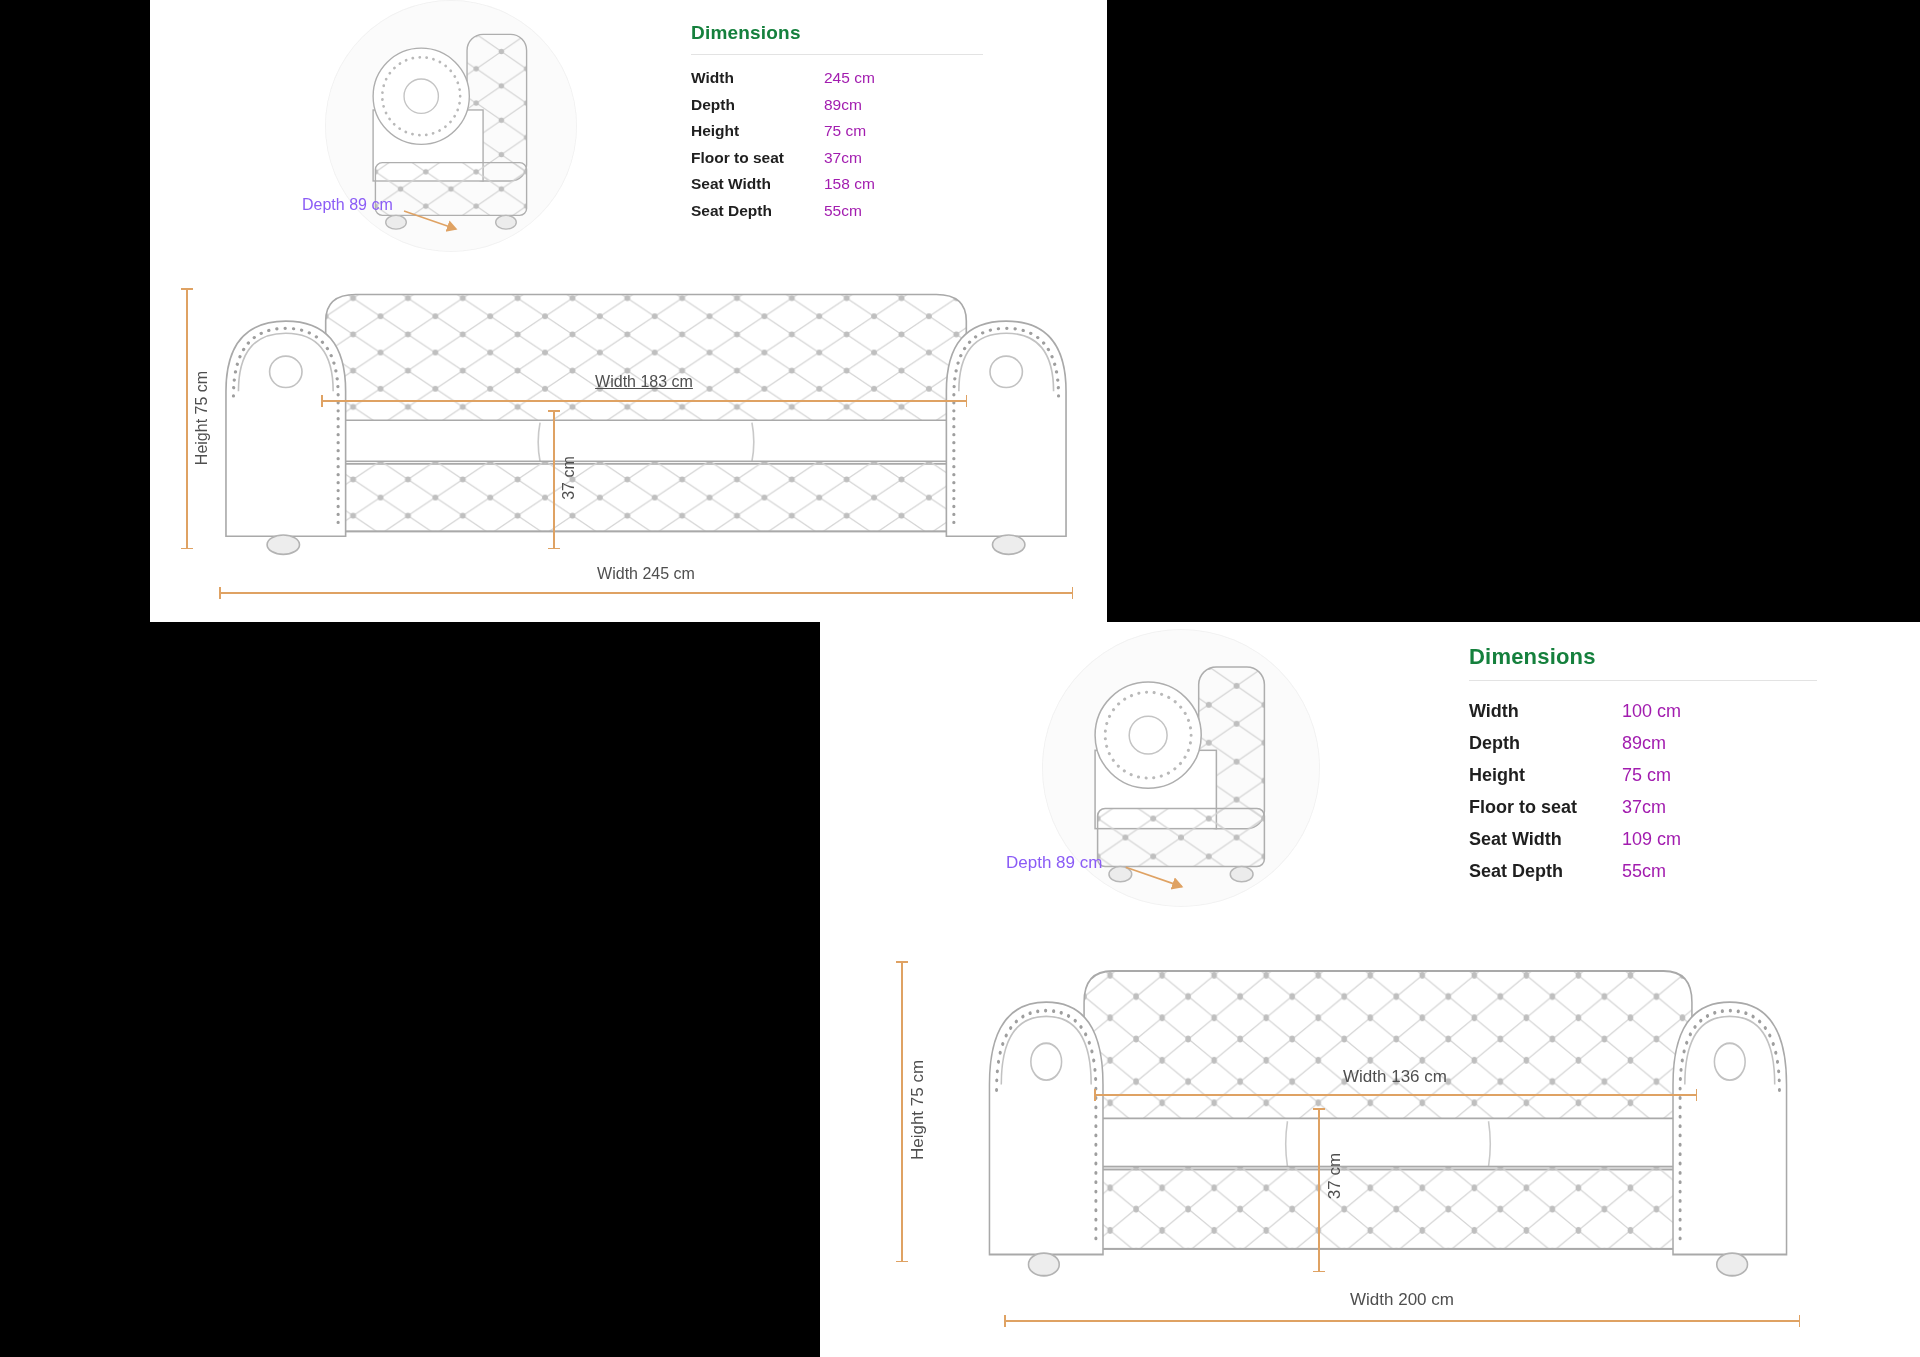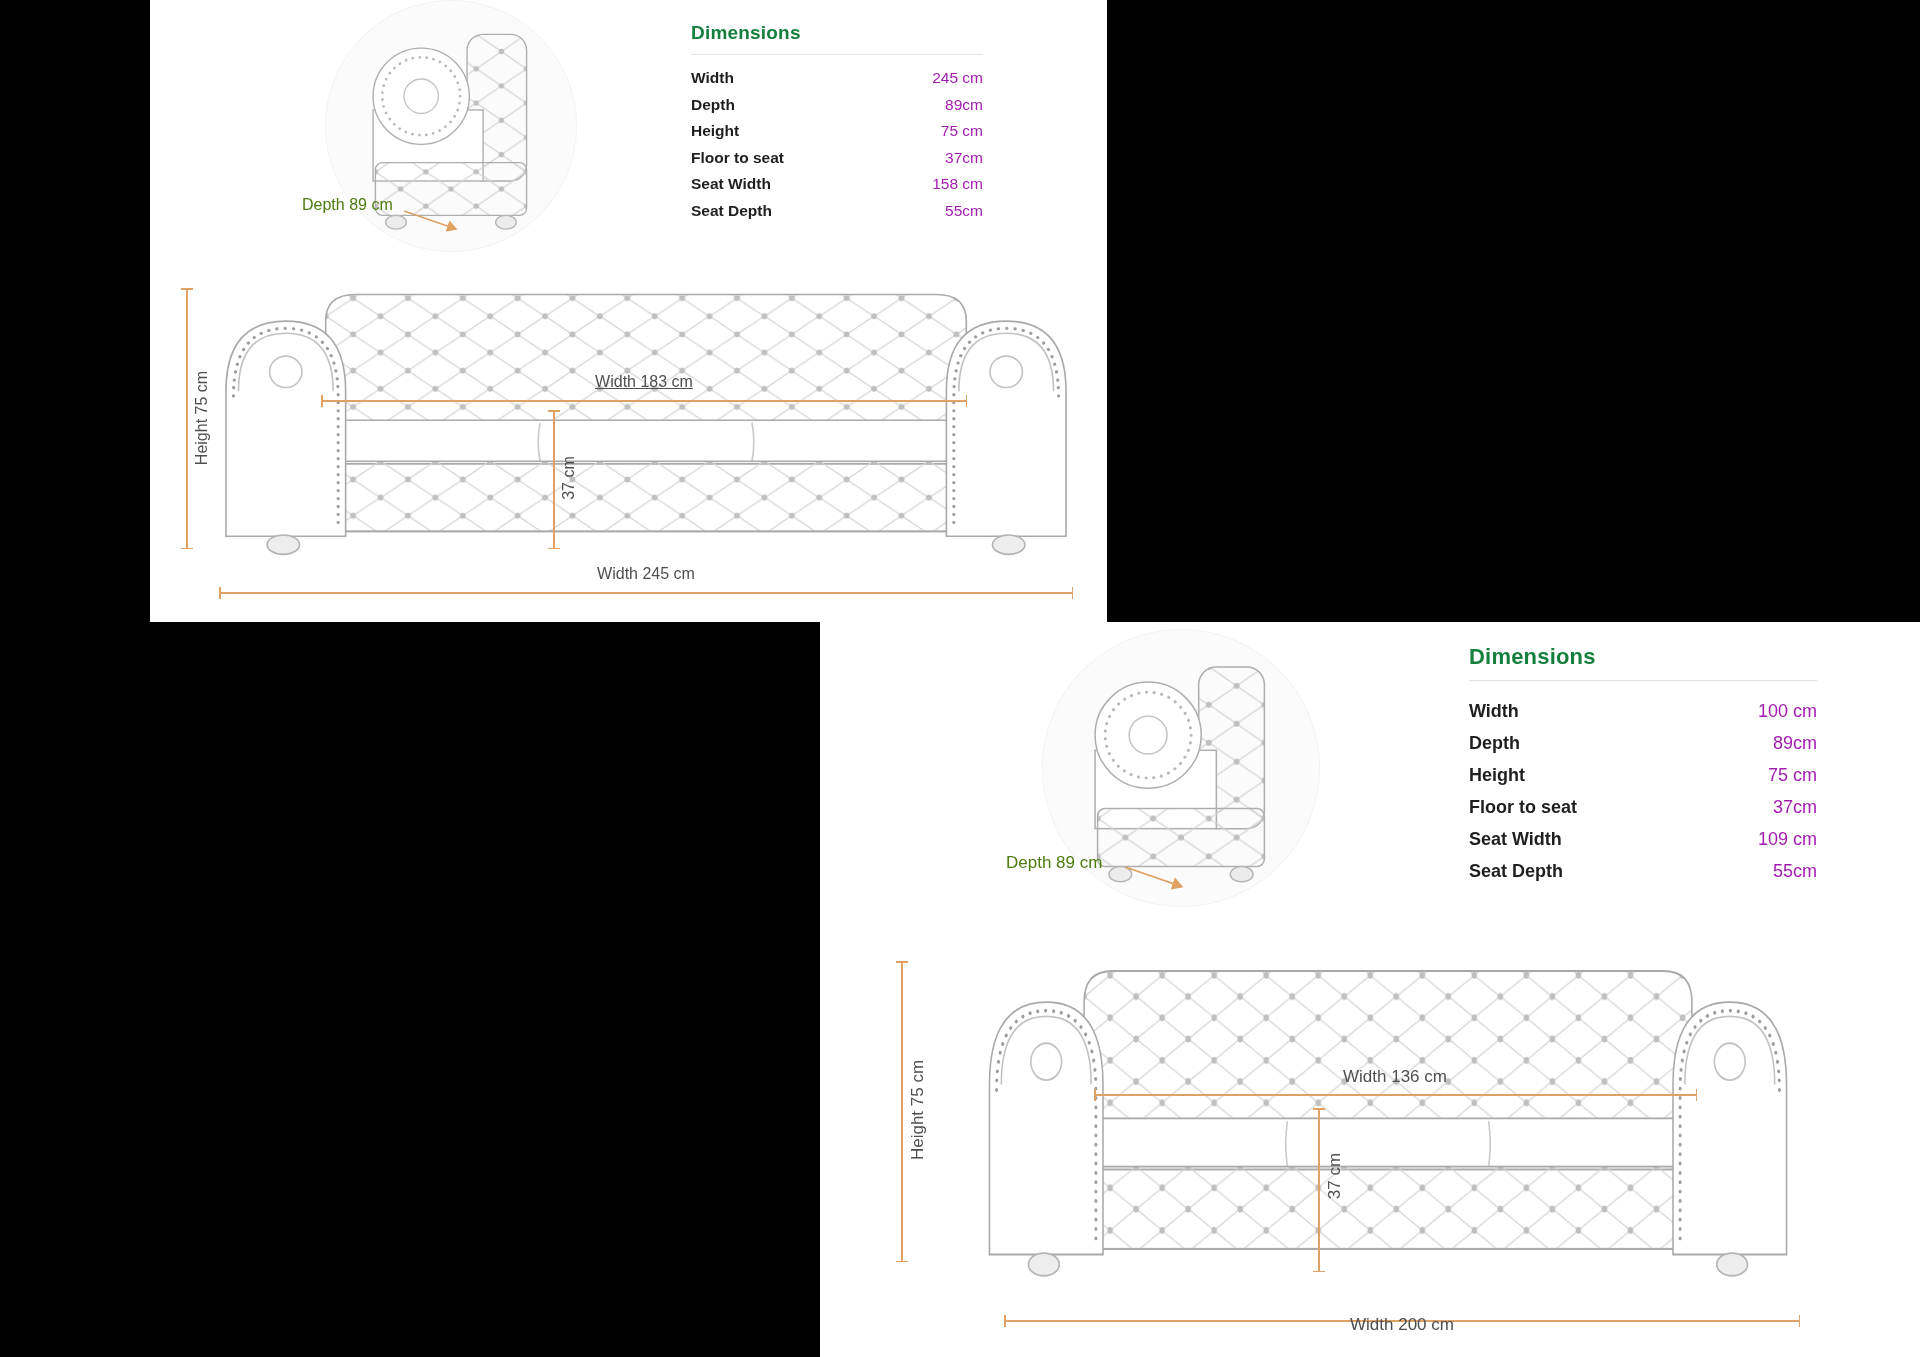"Width" .spec-row { justify-content: space-between -> none }
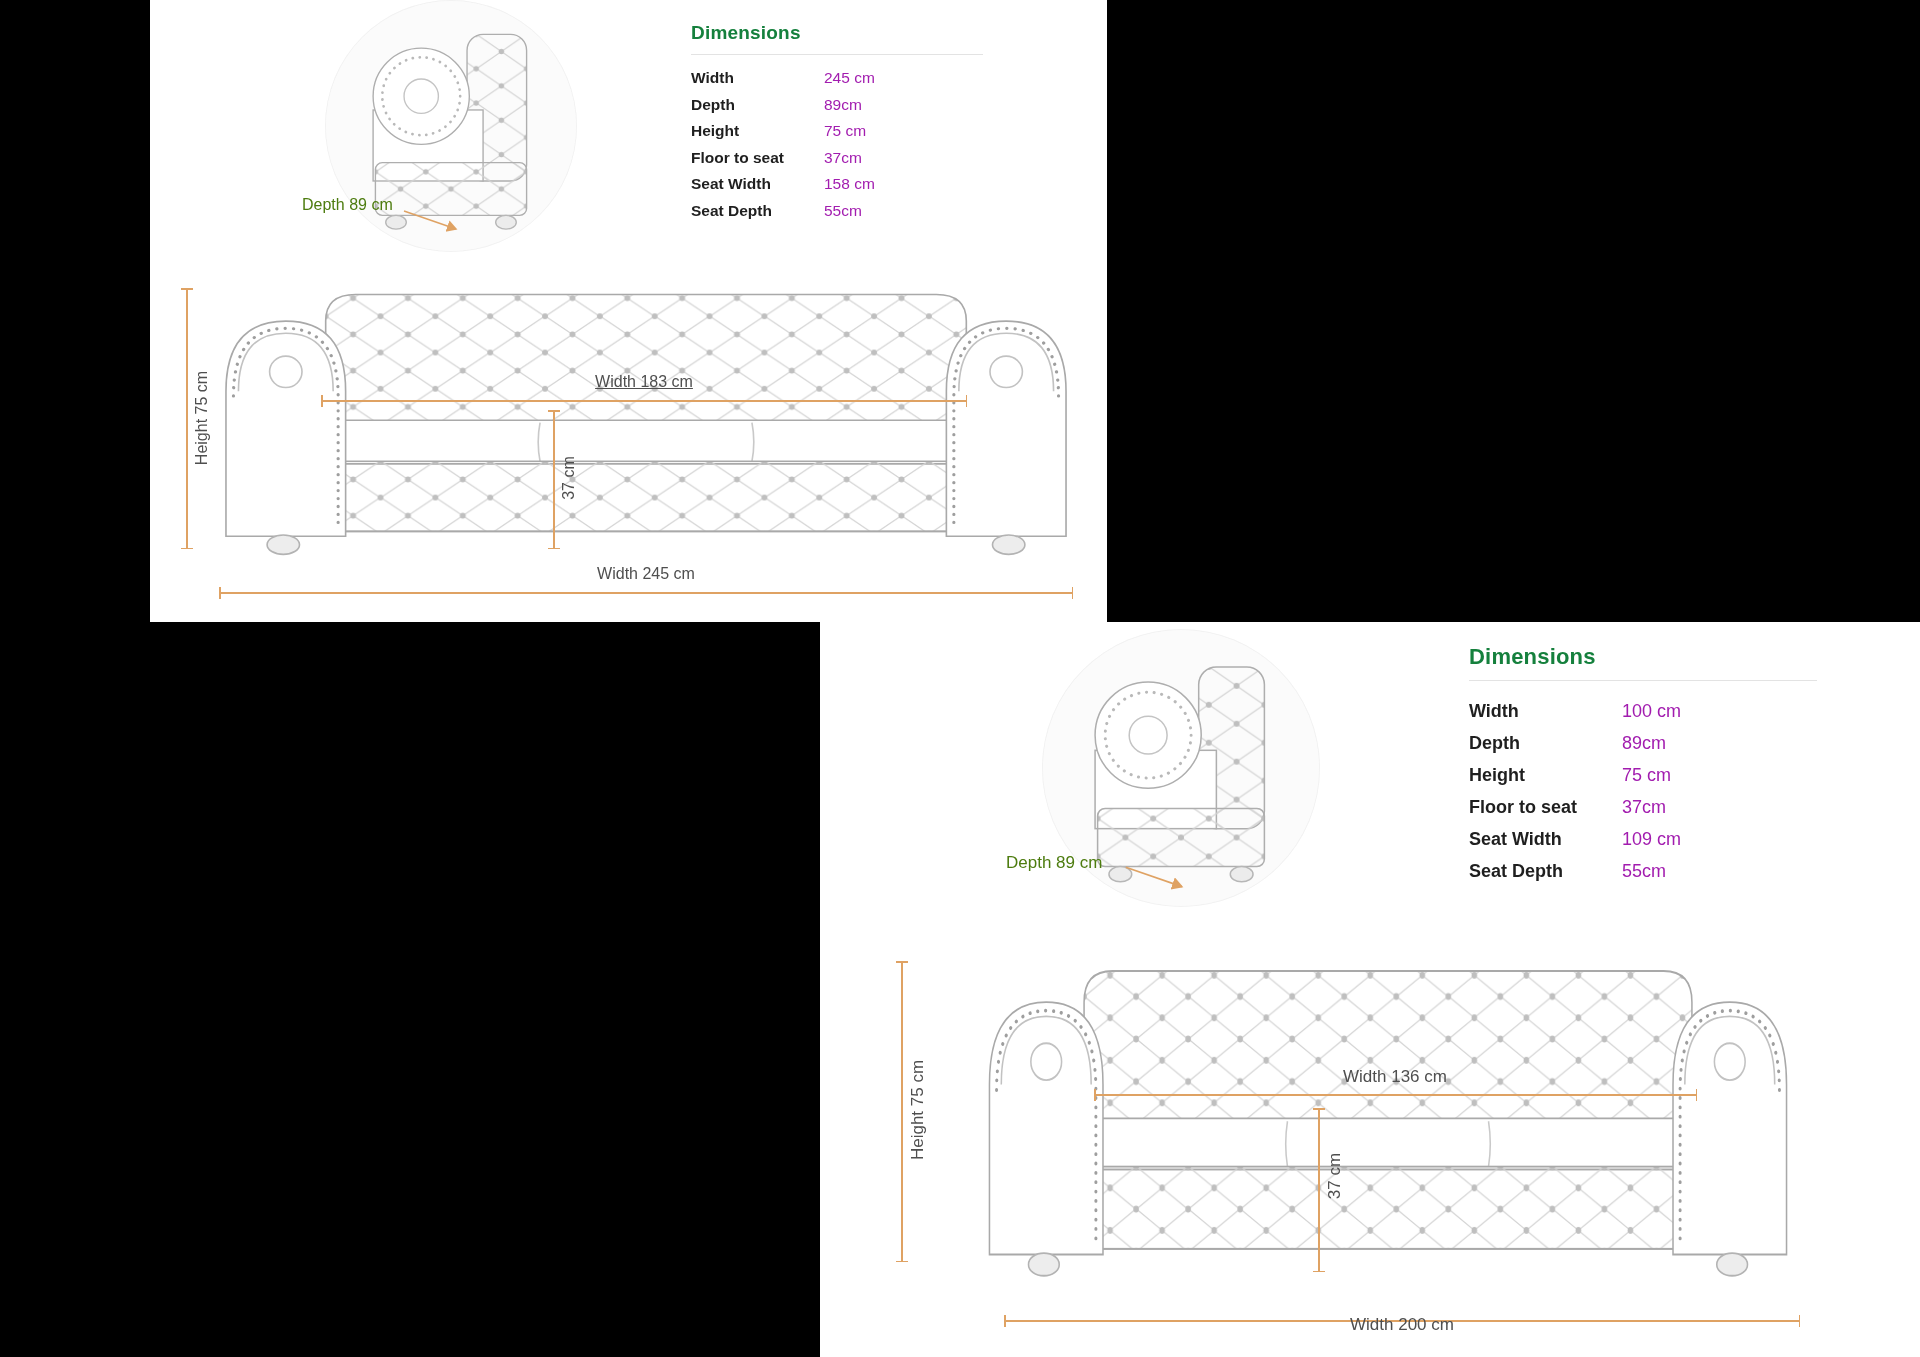"Depth 89 cm" .depth-caption { color: #4d7c0f -> #8b5cf6 }
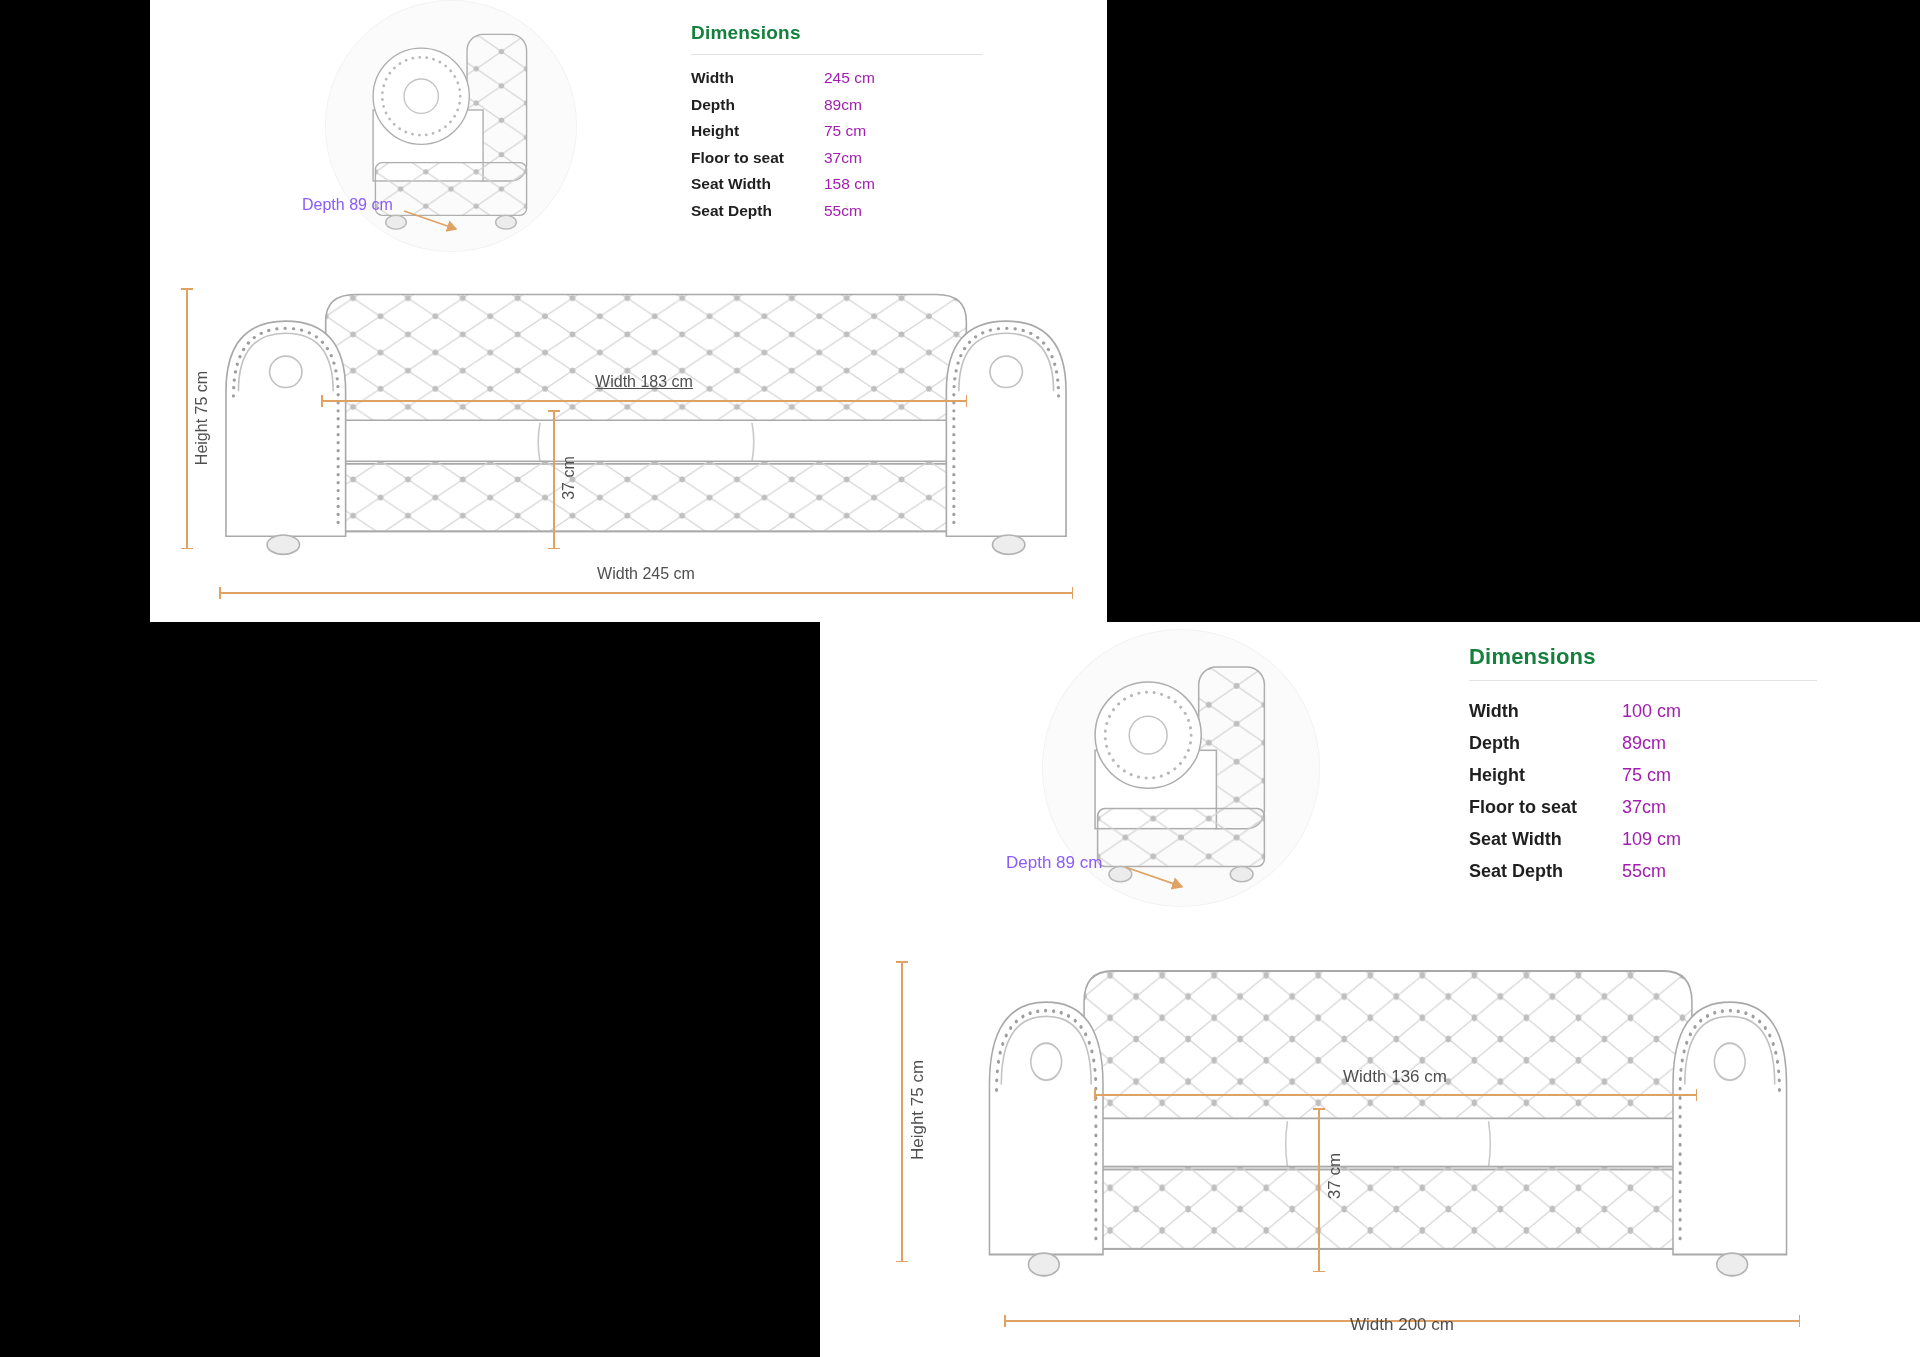"Width 200 cm" .panel-b .lbl-width { margin-top: 25px -> none }
